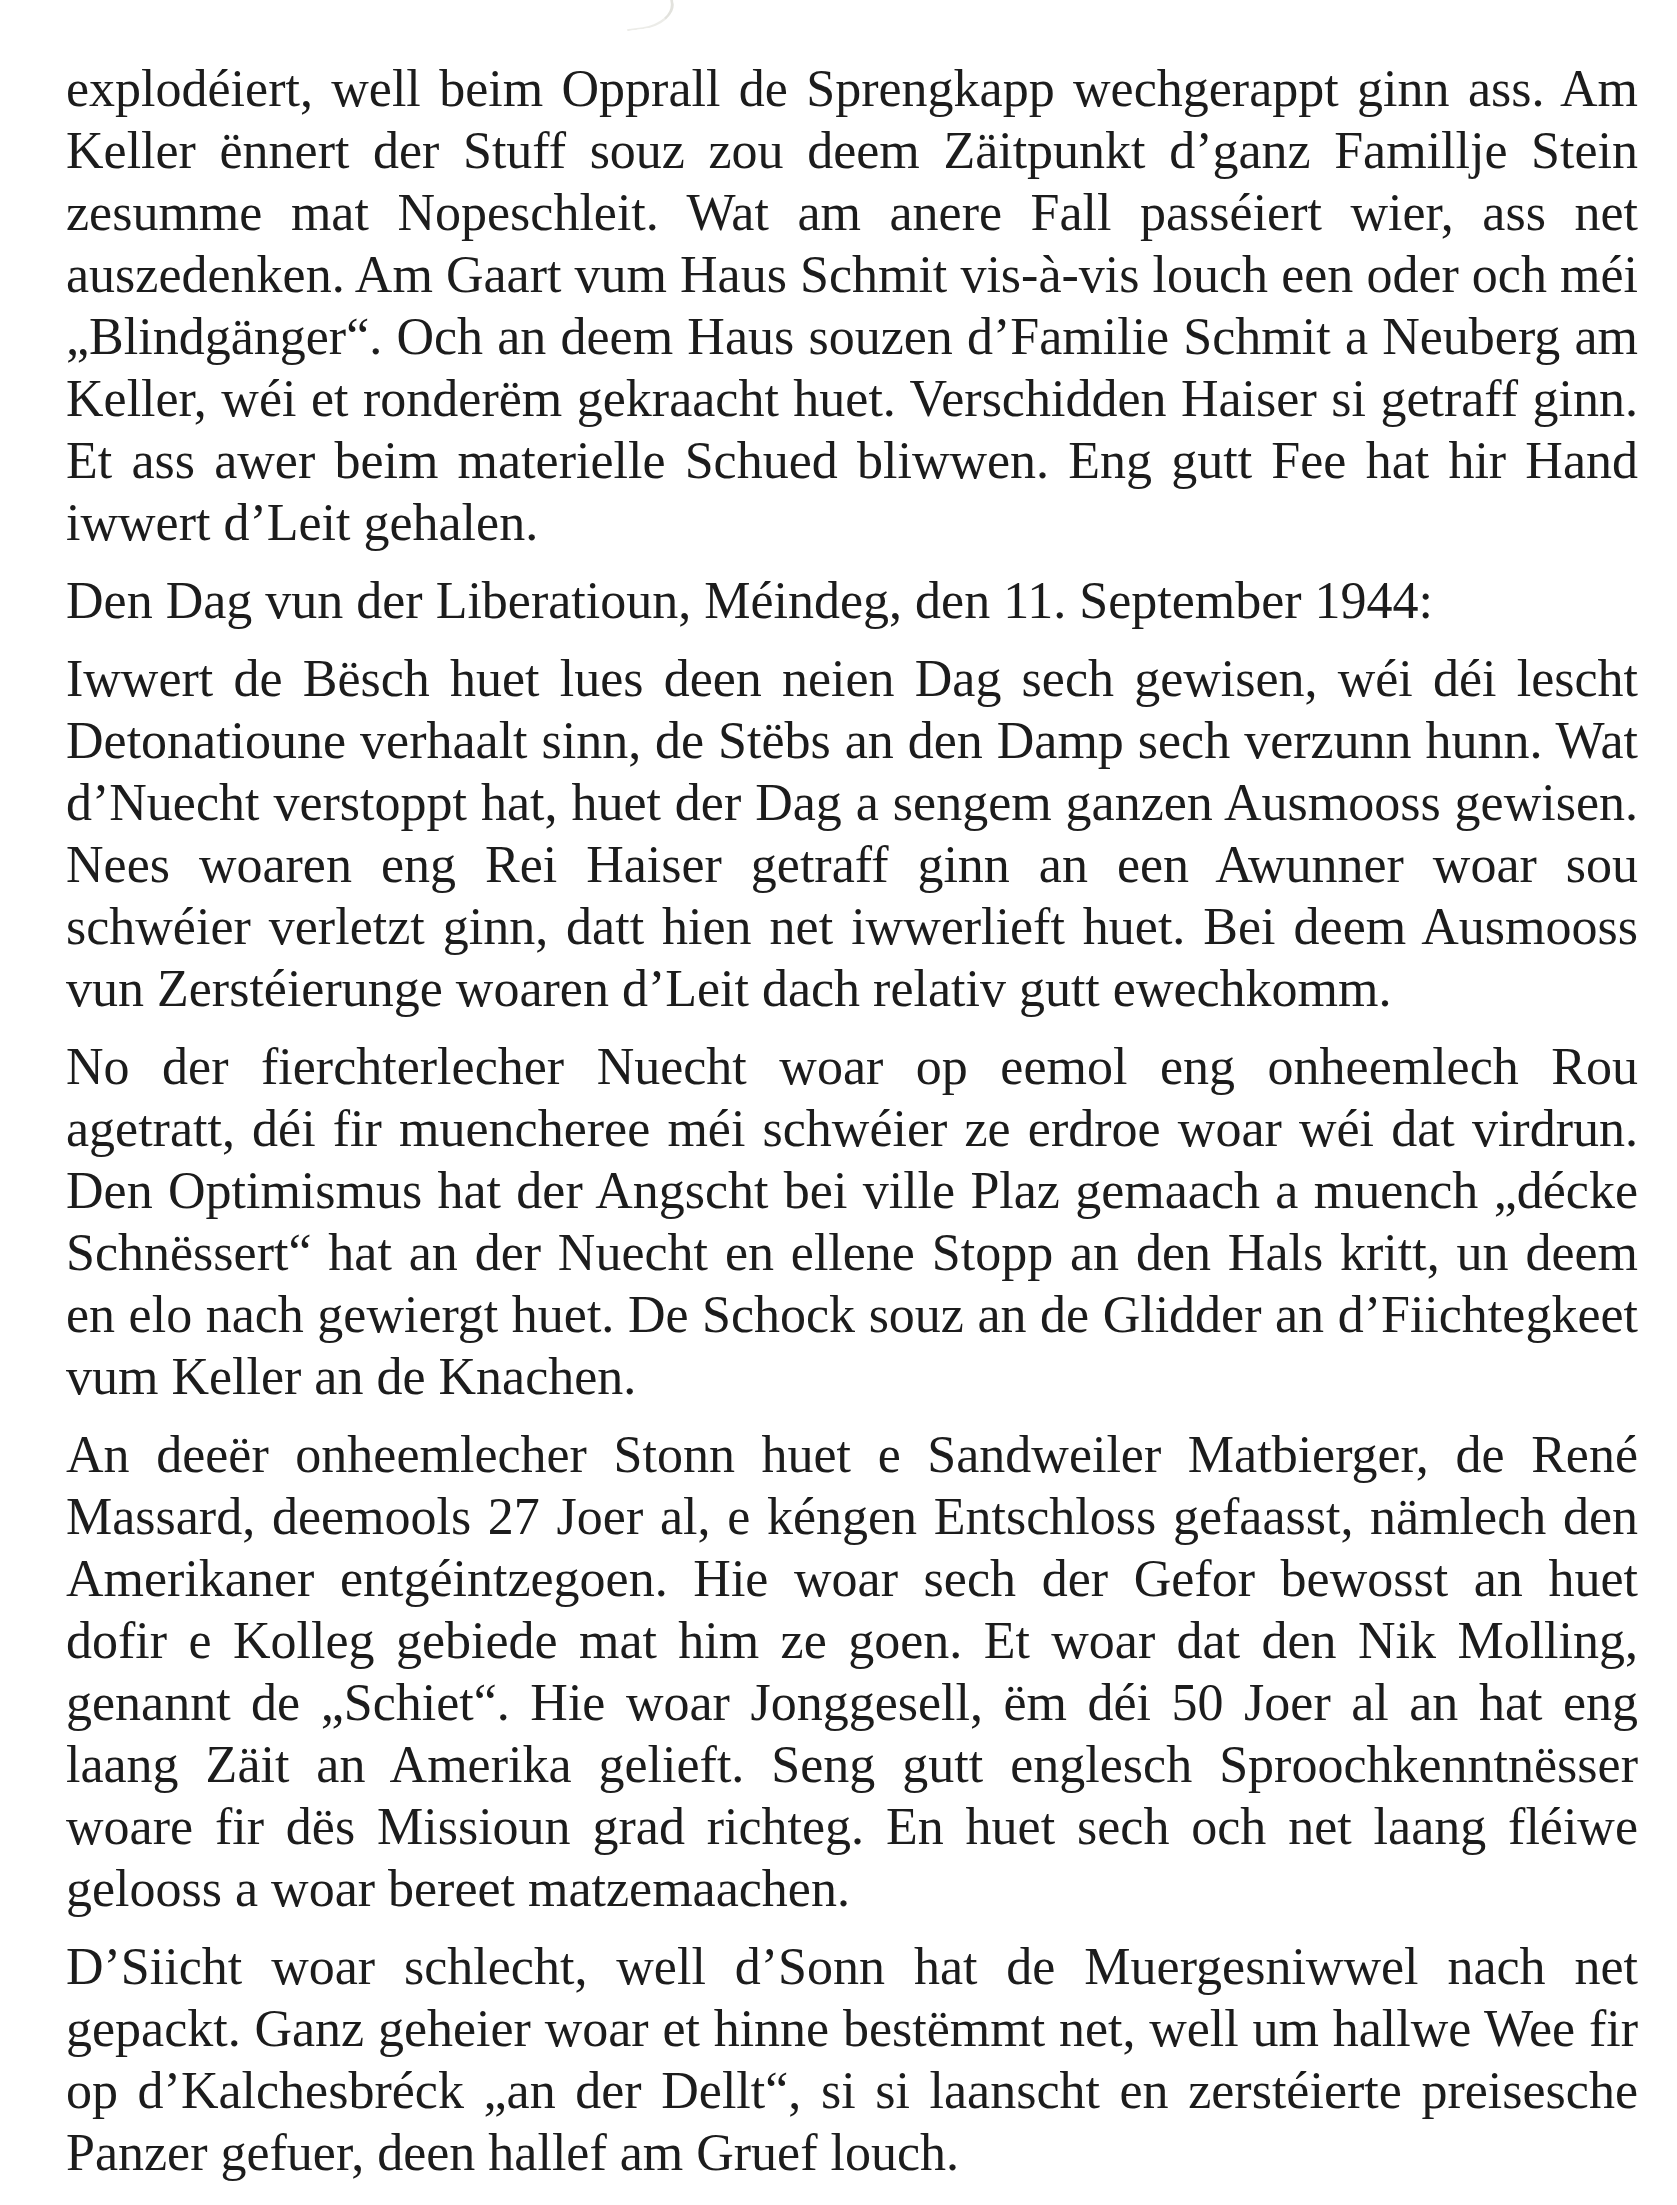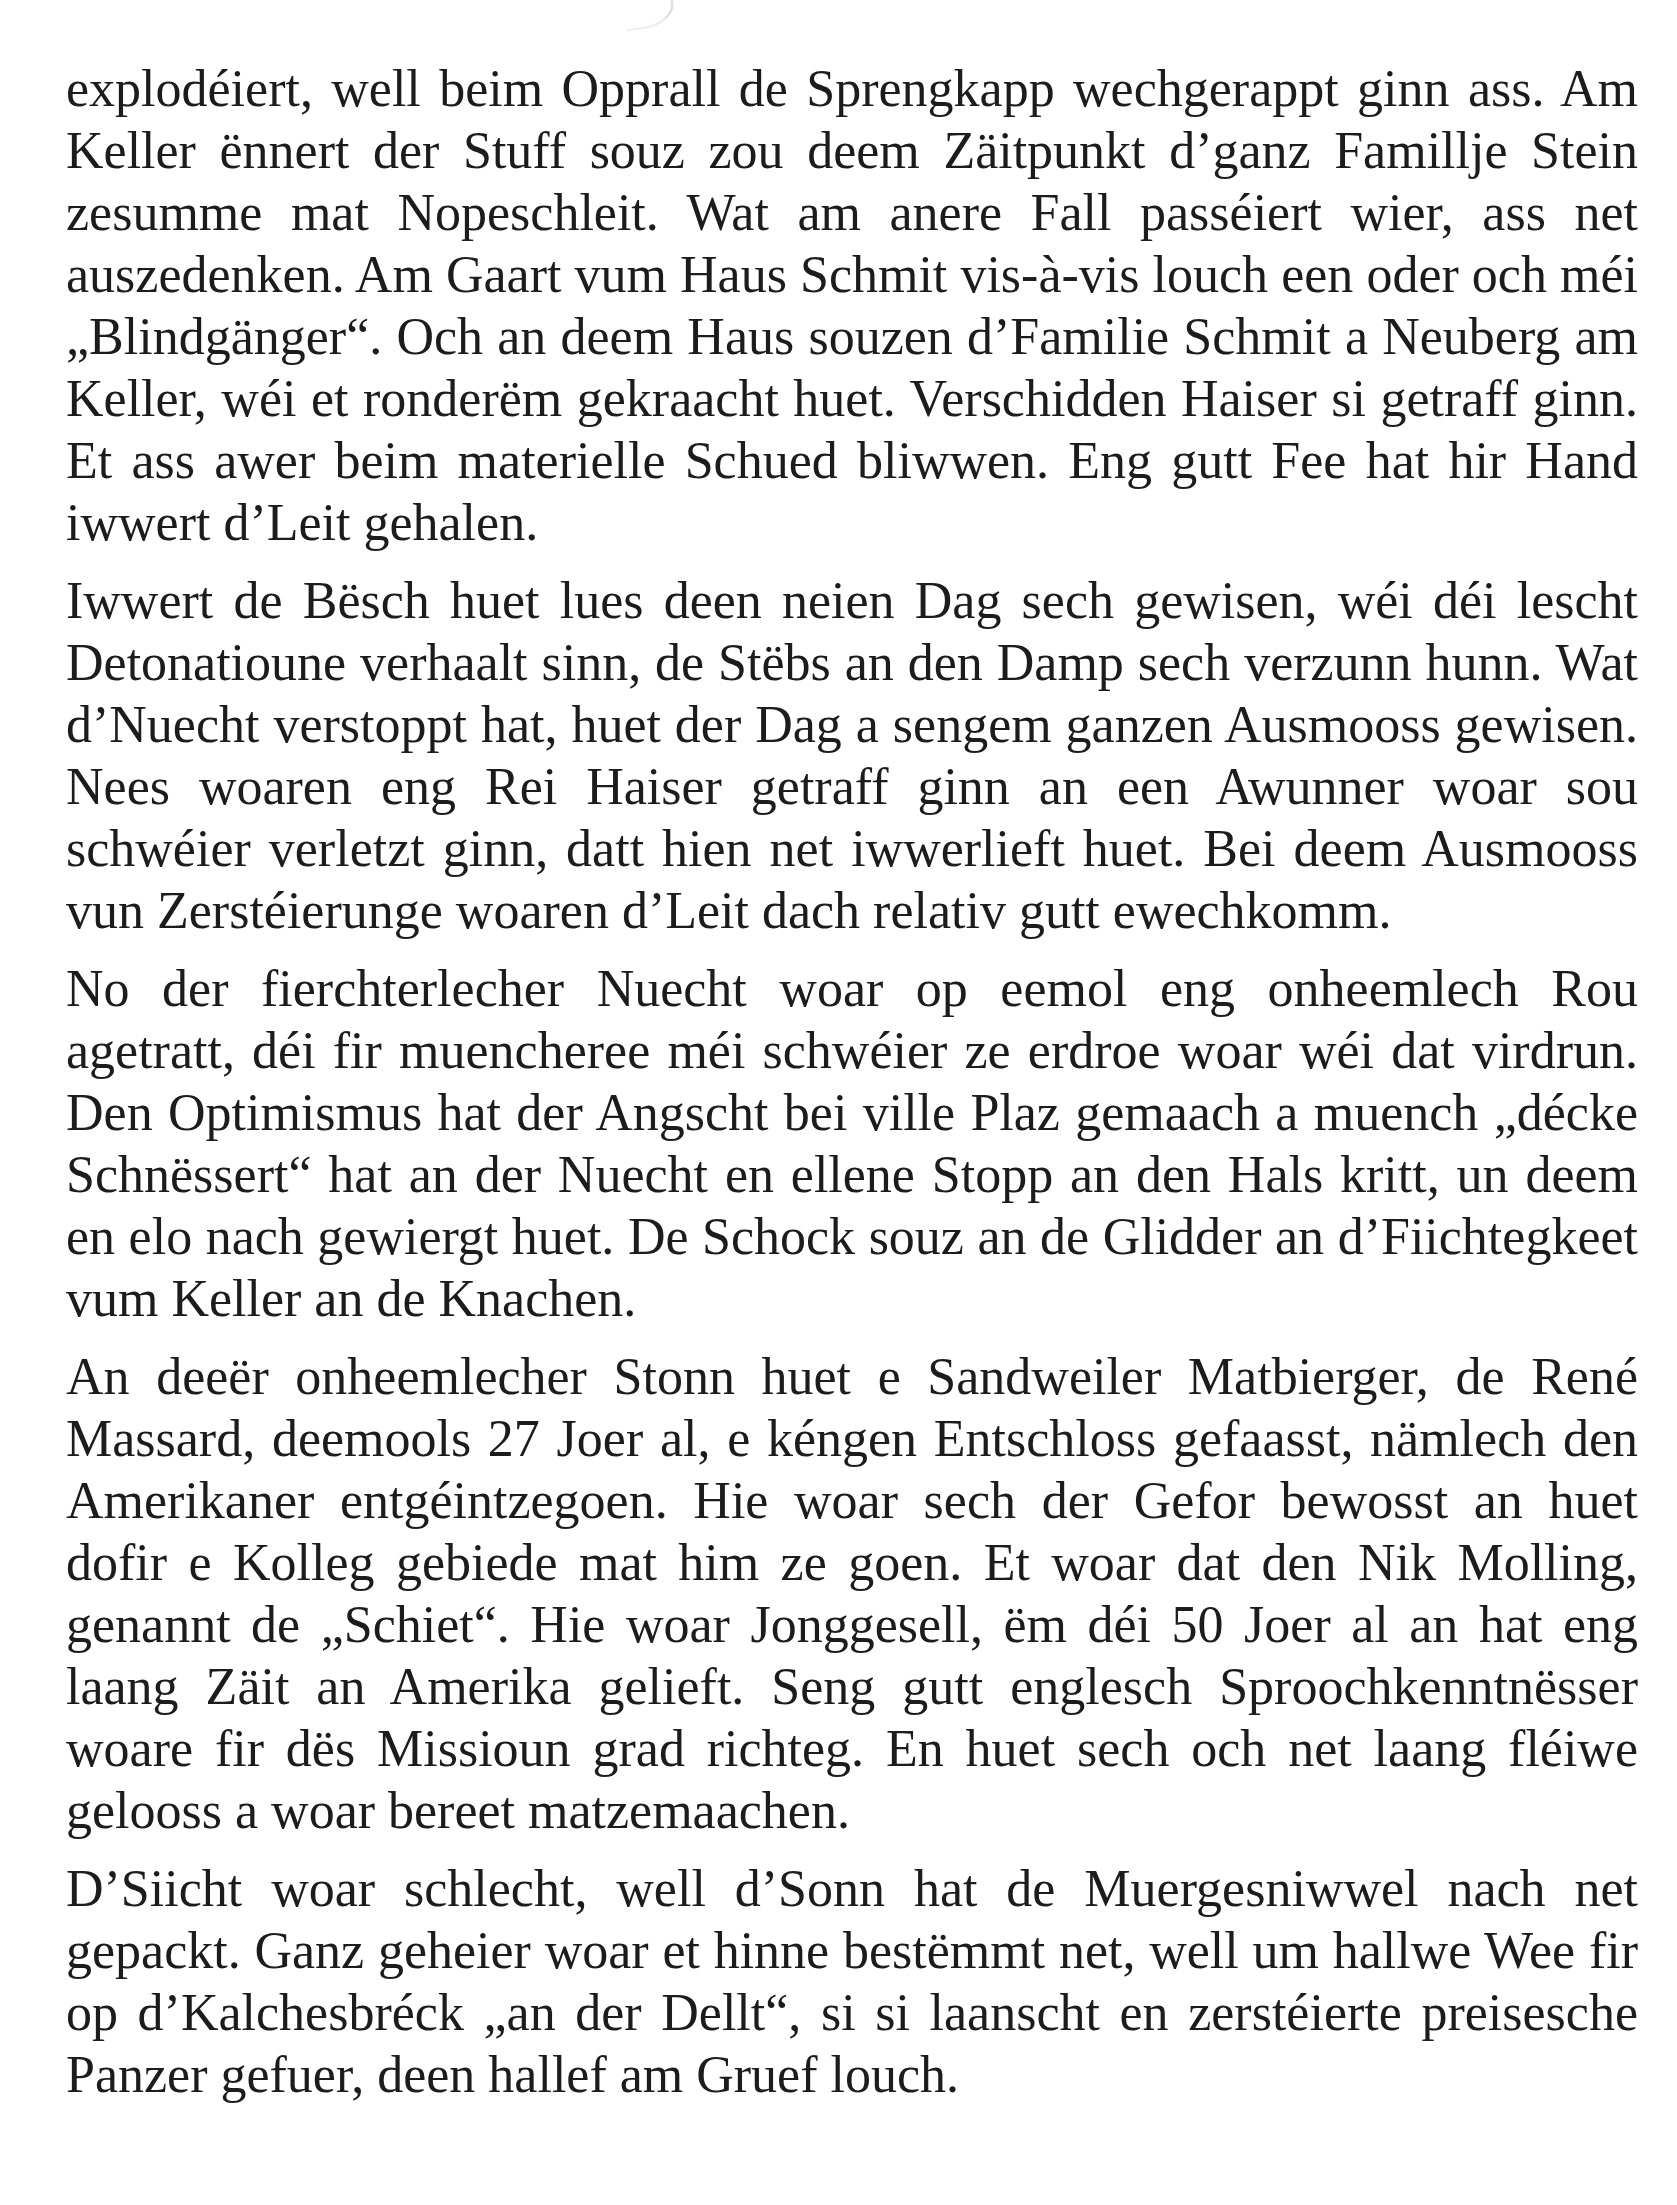"Den Dag vun der Liberatioun," p.para { html: none -> <p>Den Dag vun der Liberatioun, Méindeg, den 11. September 1944:</p> }
